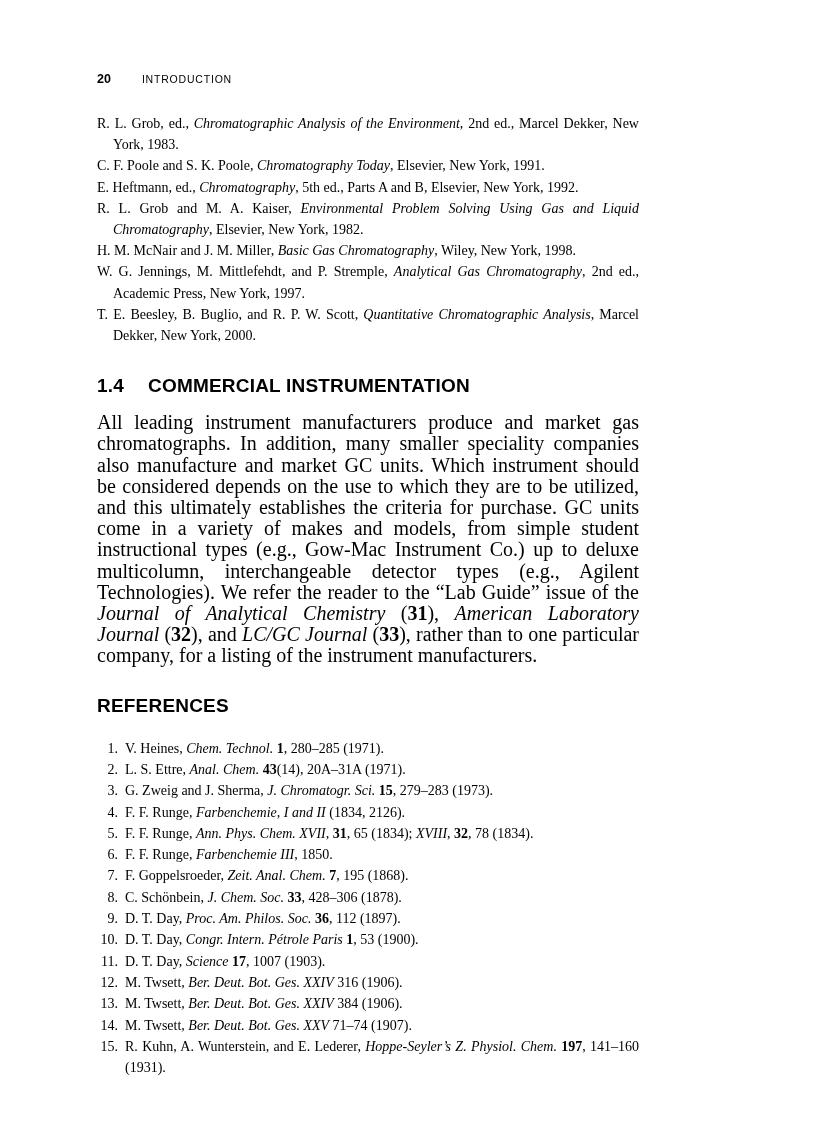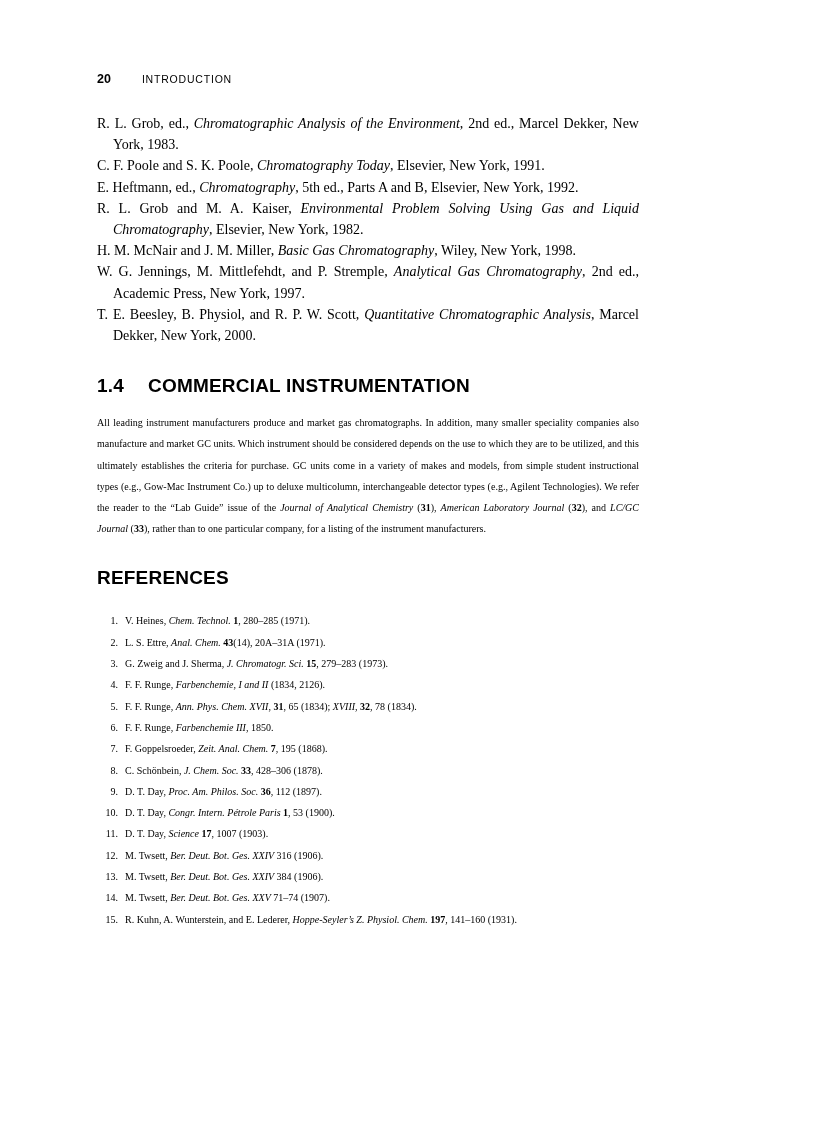"T. E. Beesley, B. Physiol," span { text: Physiol -> Buglio }
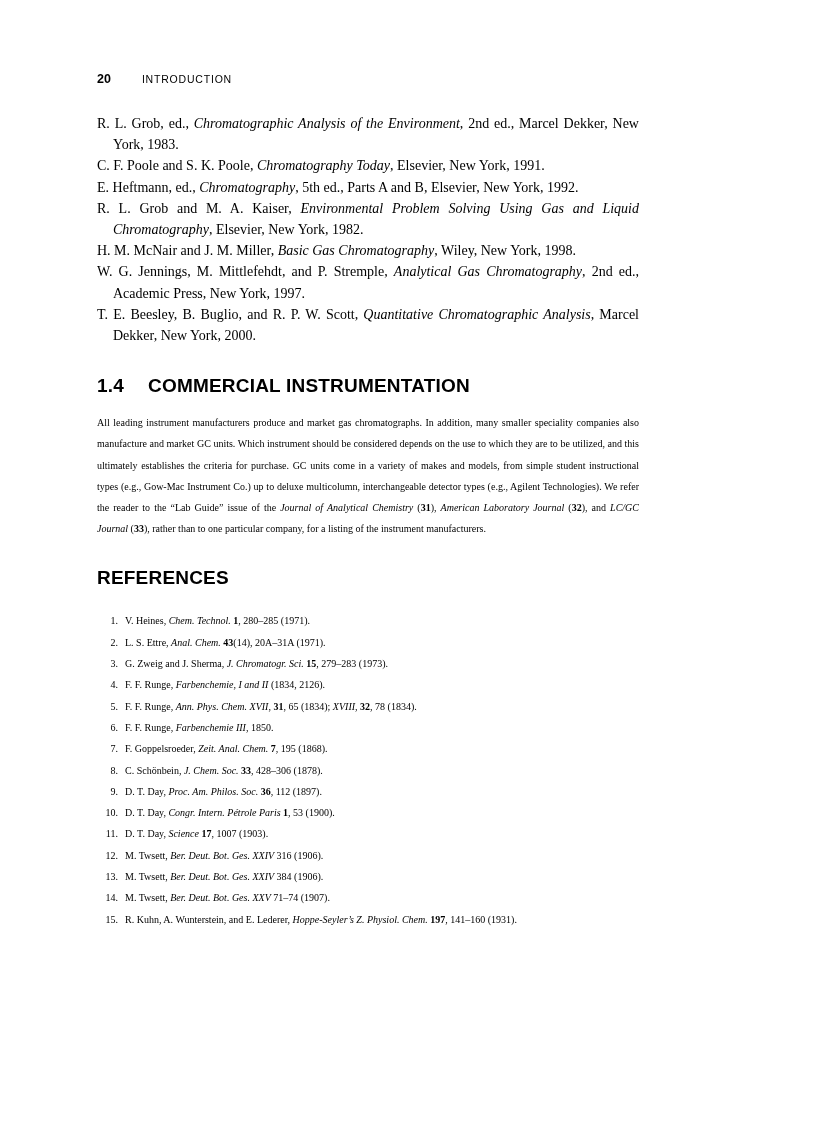"All leading instrument manufacturers" .body-par { font-size: 10px -> 20px }
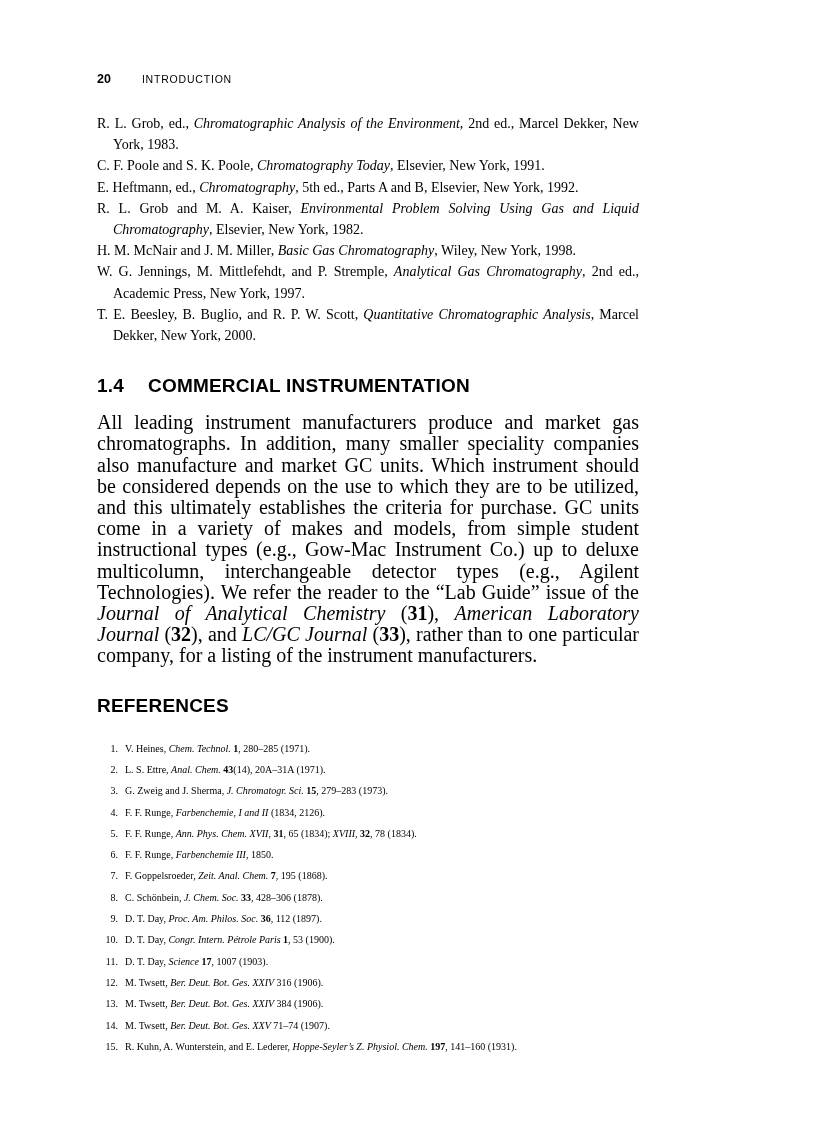"1. V. Heines, Chem. Technol." .ref-item { font-size: 10px -> 14px }
